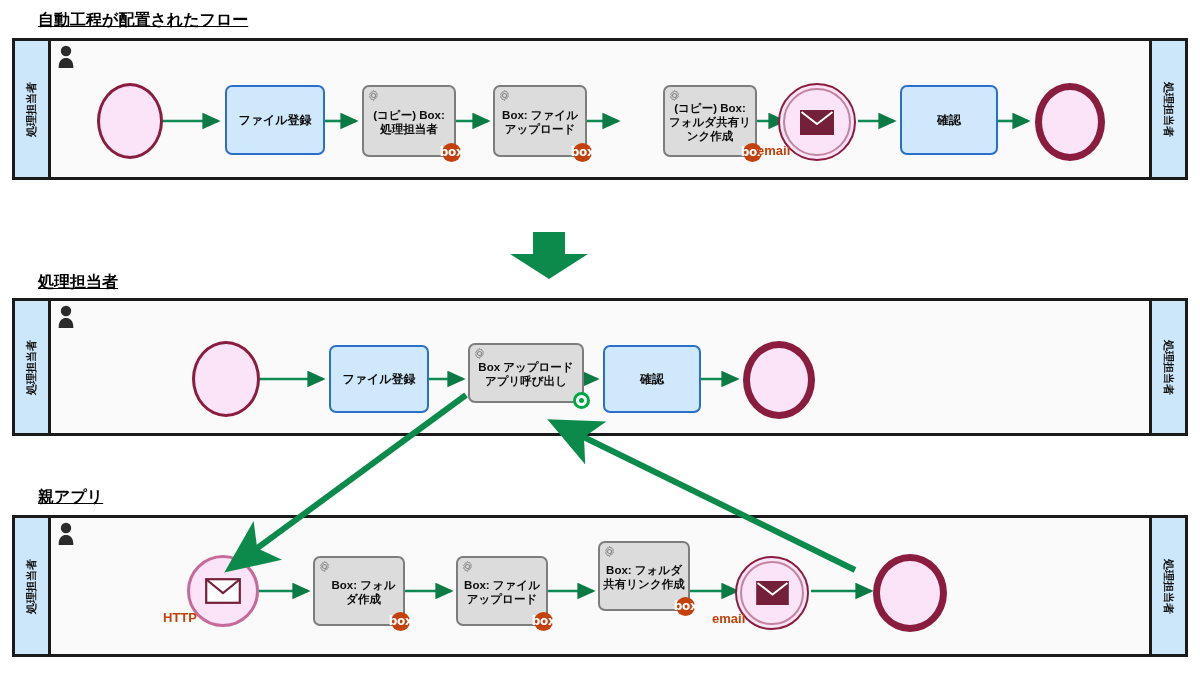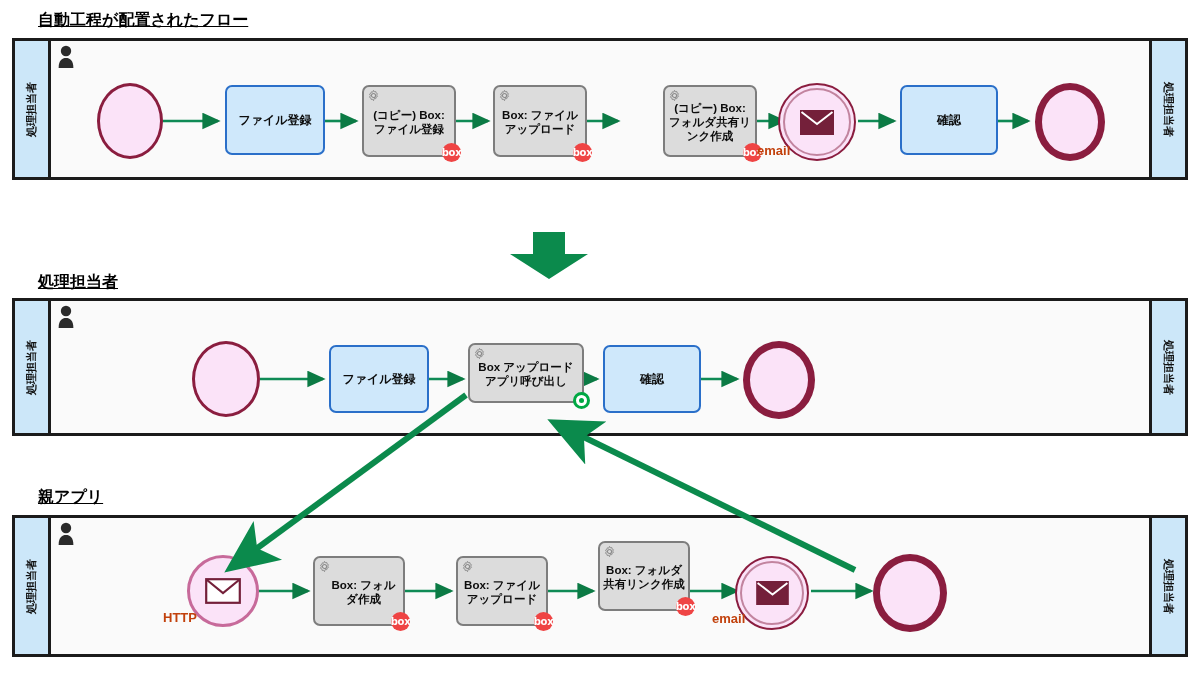"(コピー) Box: ファイル登録" span { text: ファイル登録 -> 処理担当者 }
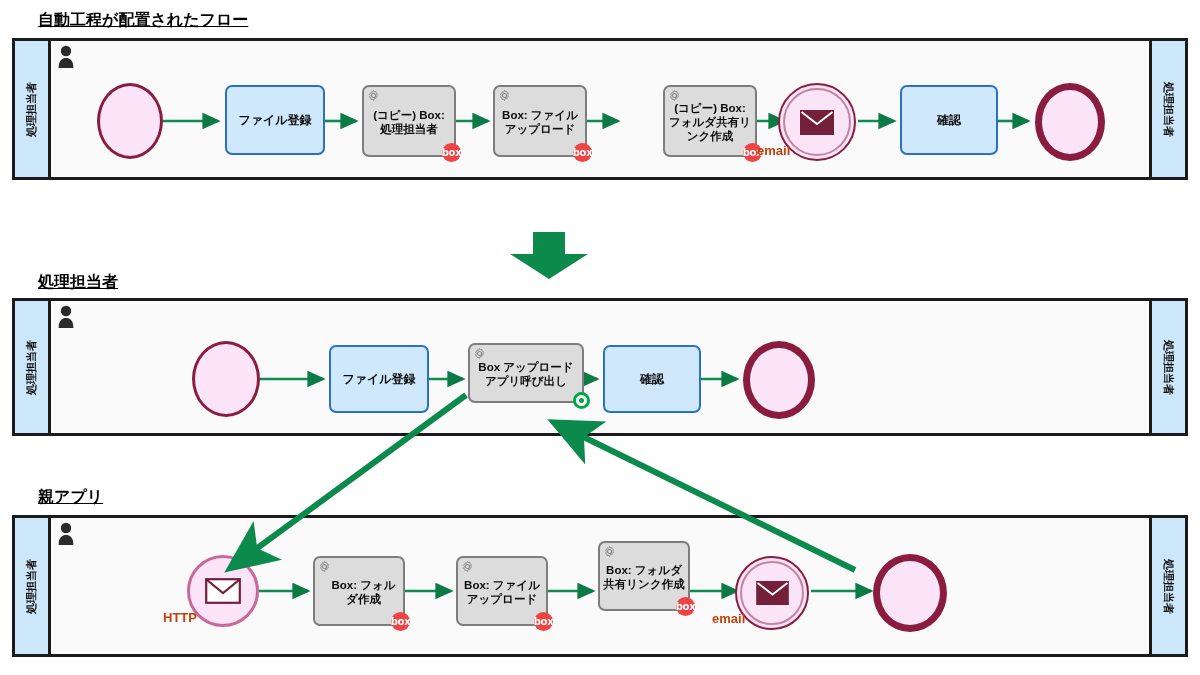"box" .box-badge { background: #ef4444 -> #c2410c; font-size: 10px -> 12px }
